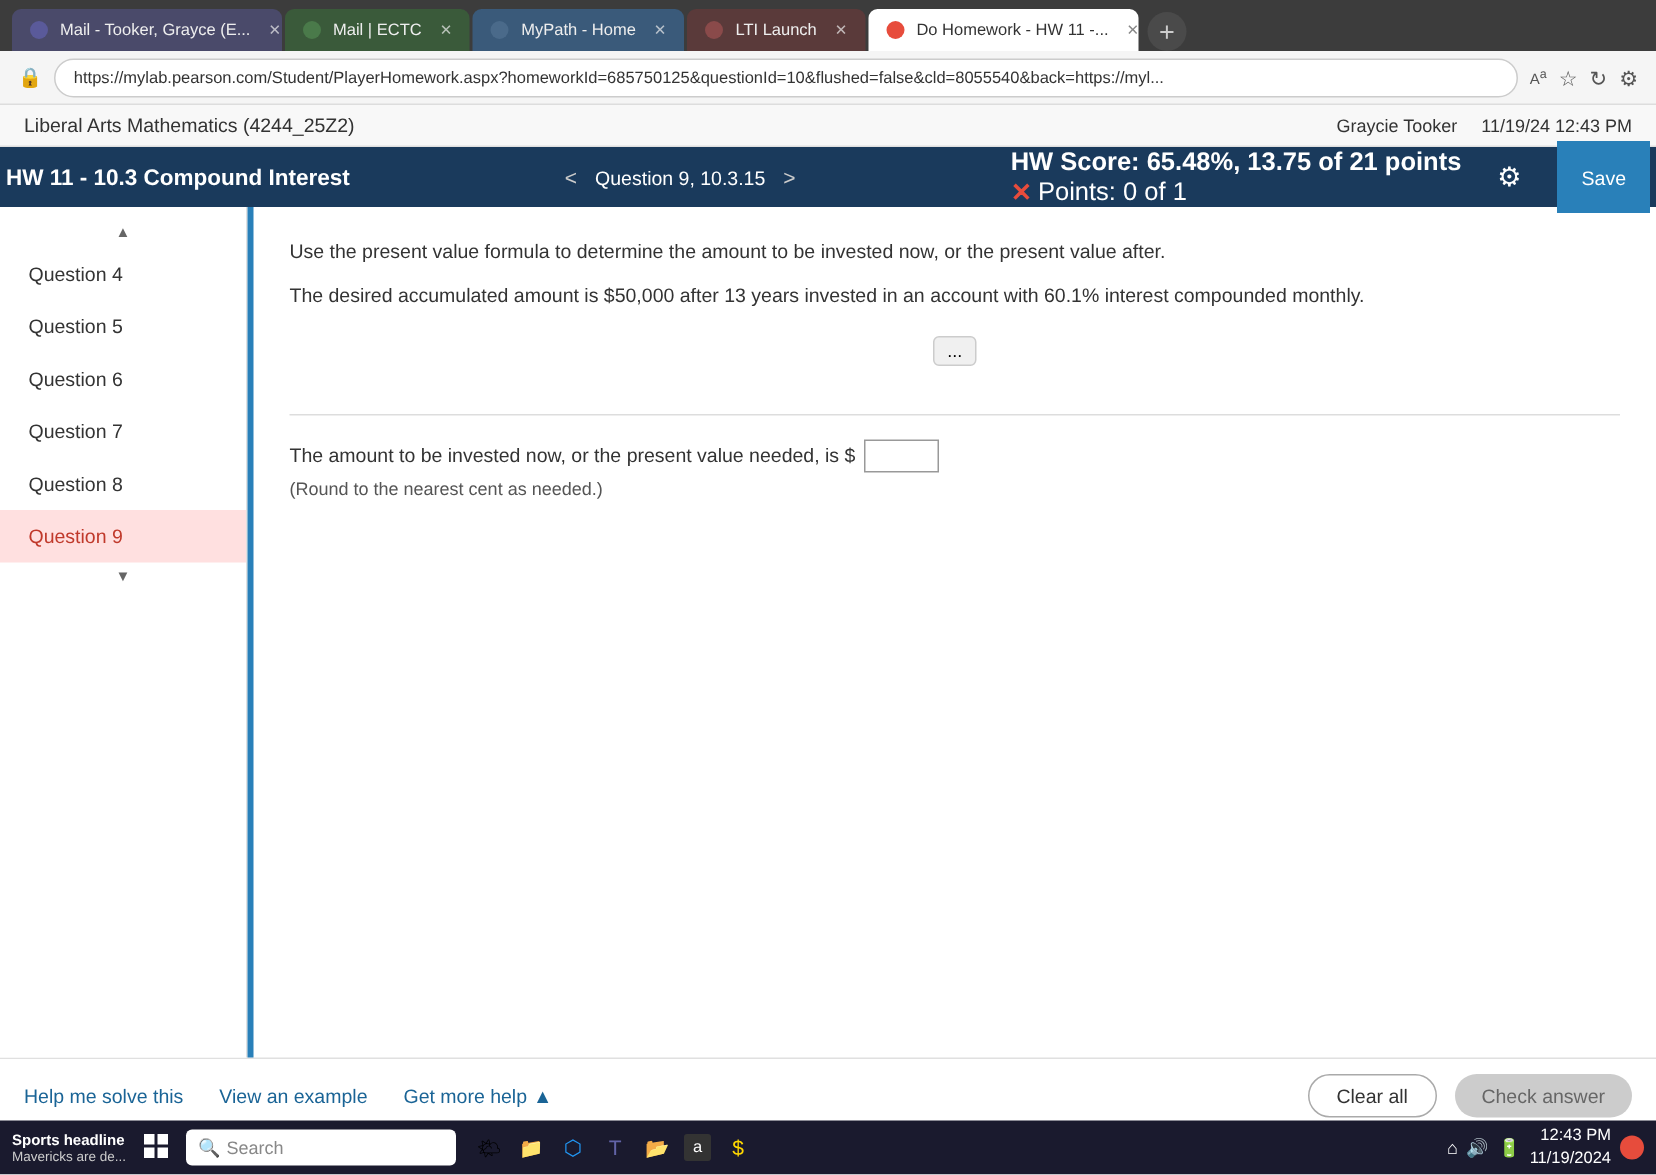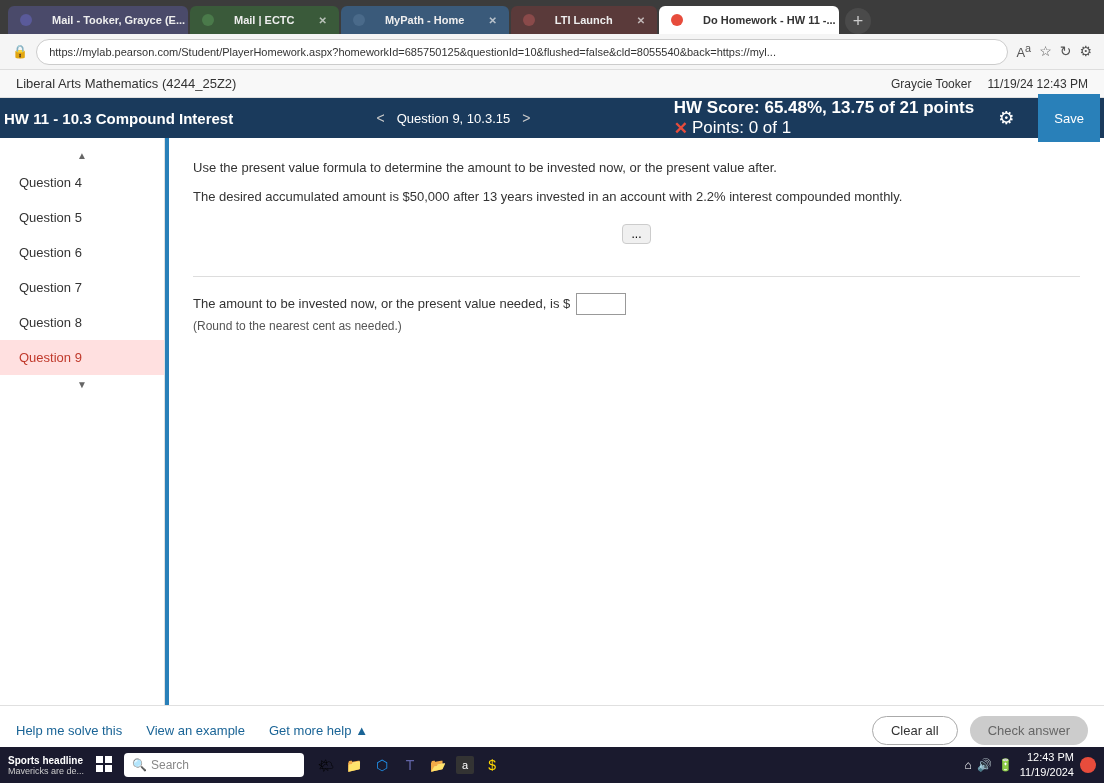"Mail - Tooker, Grayce (E..." .tab { font-weight: bold -> none; gap: 20px -> 8px }
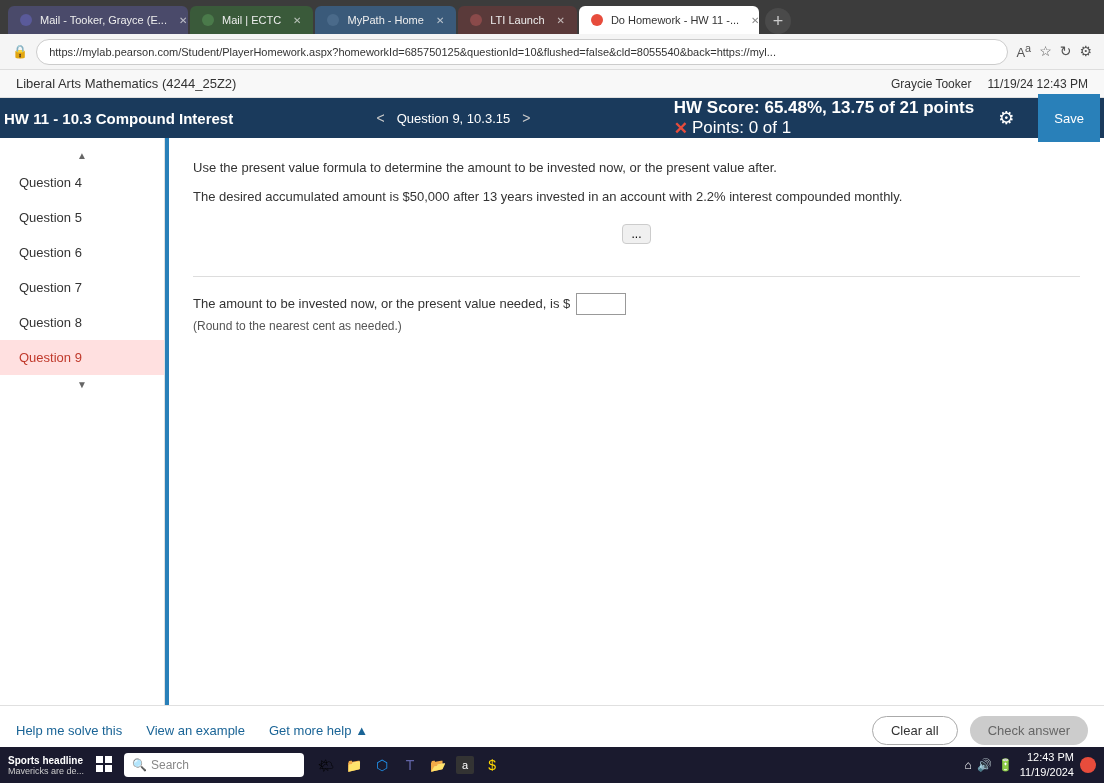"Aa" span { font-size: 13px -> 10px }
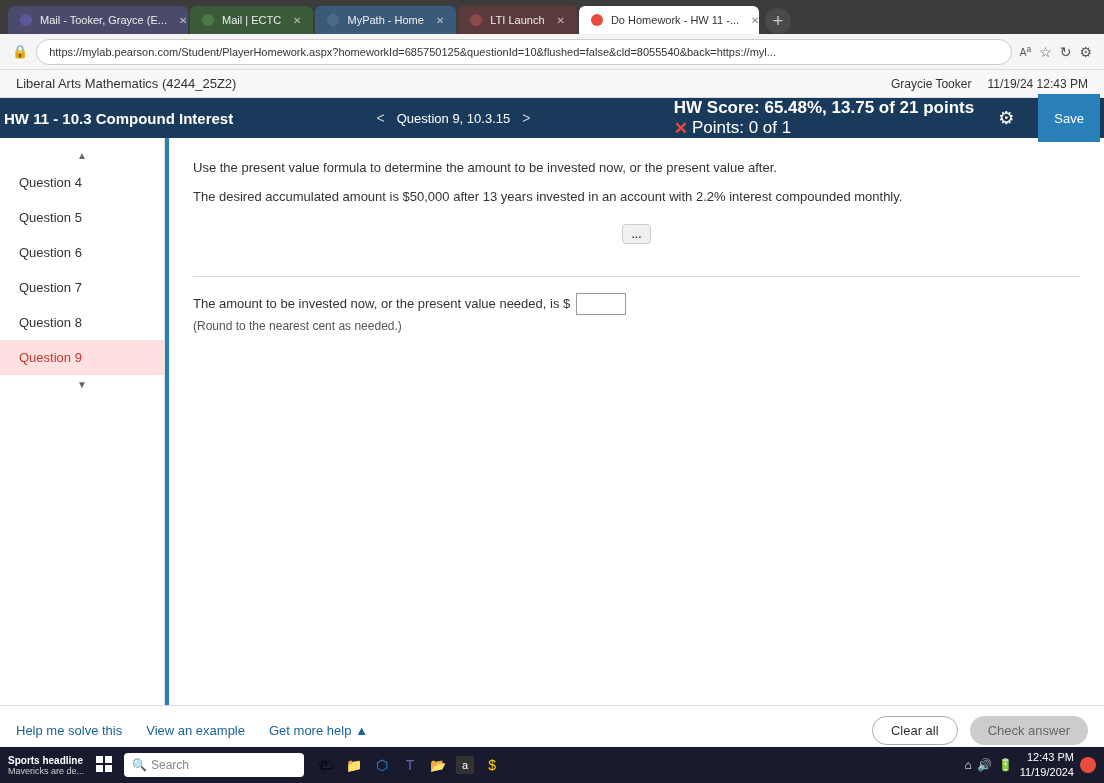"The desired accumulated amount is" p.question-detail { text: 2.2% -> 60.1% }
